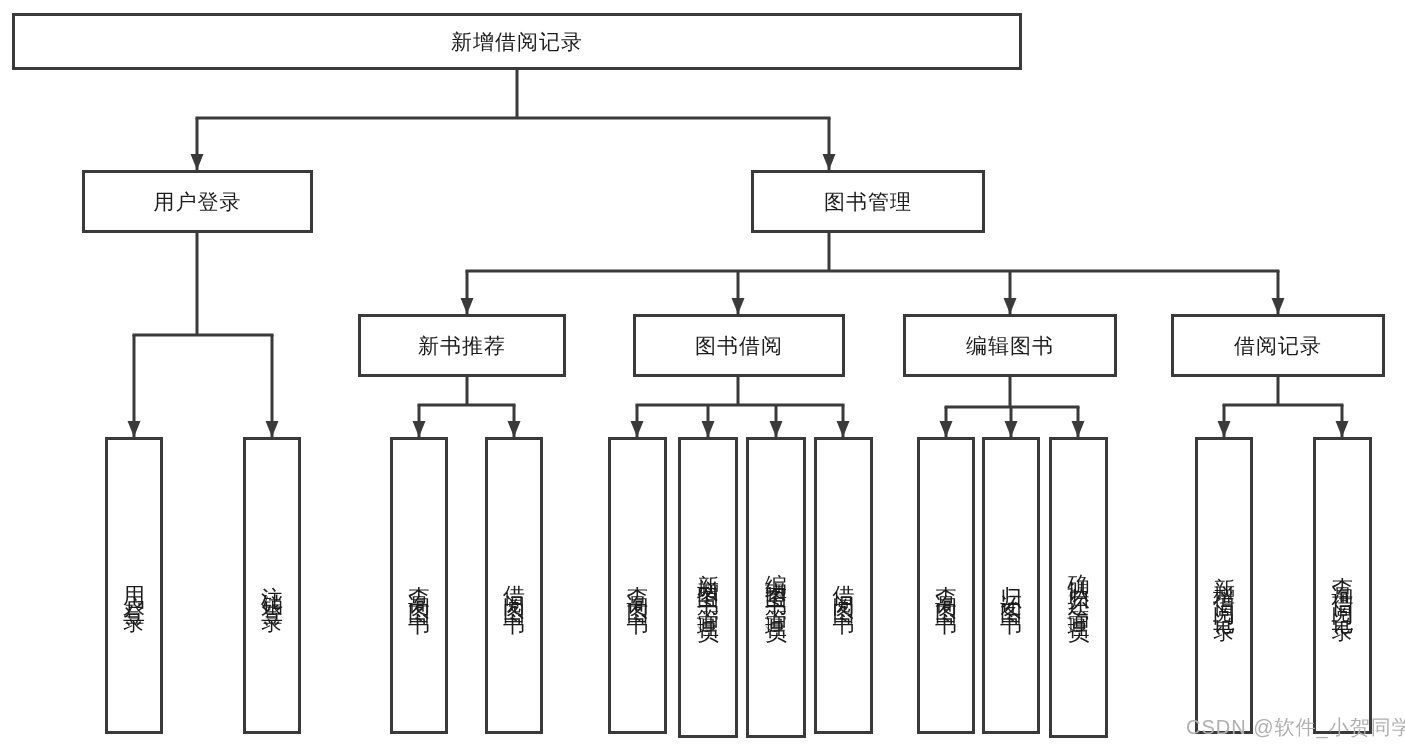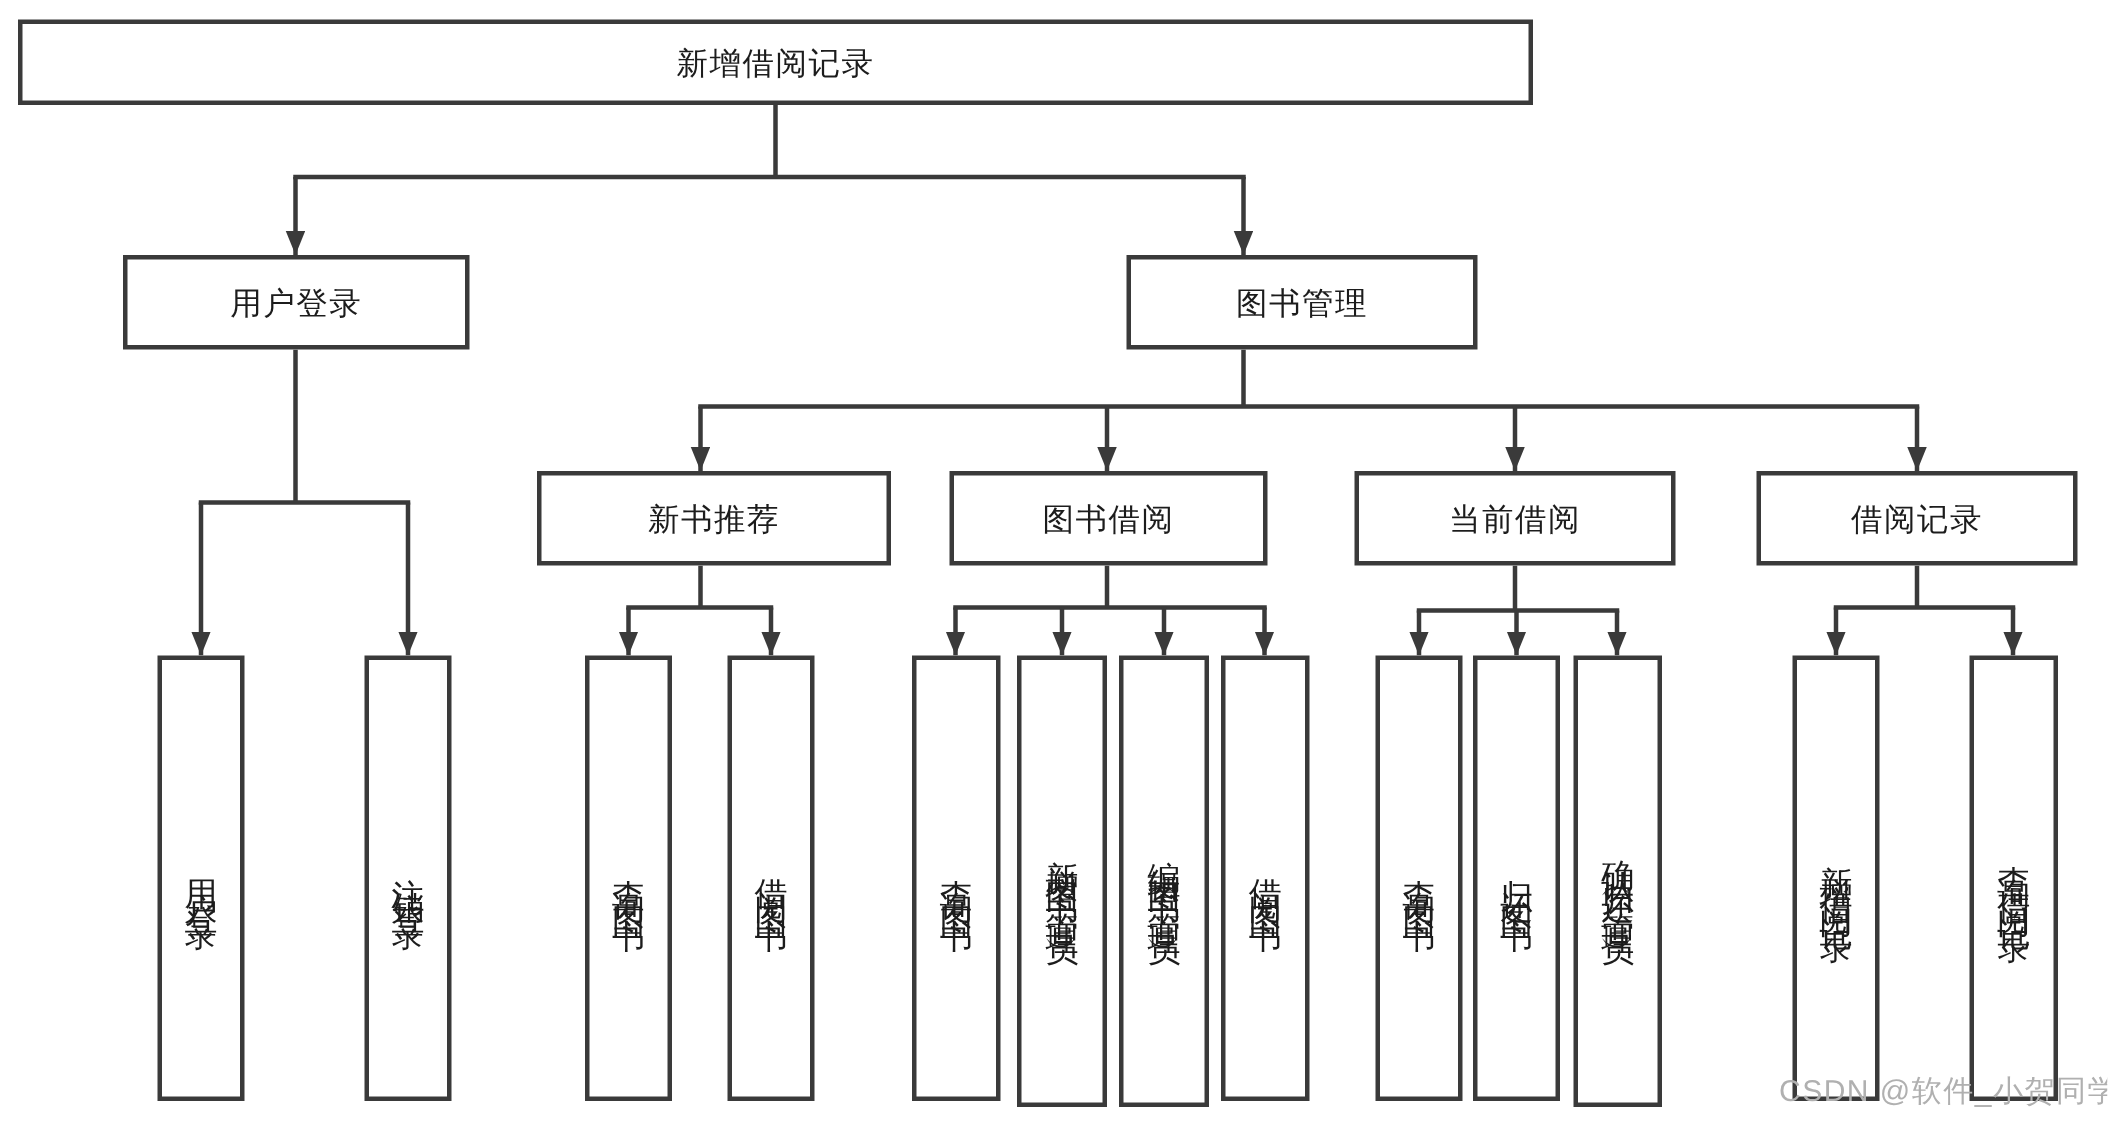"新书推荐" div.node { width: 236px -> 208px }
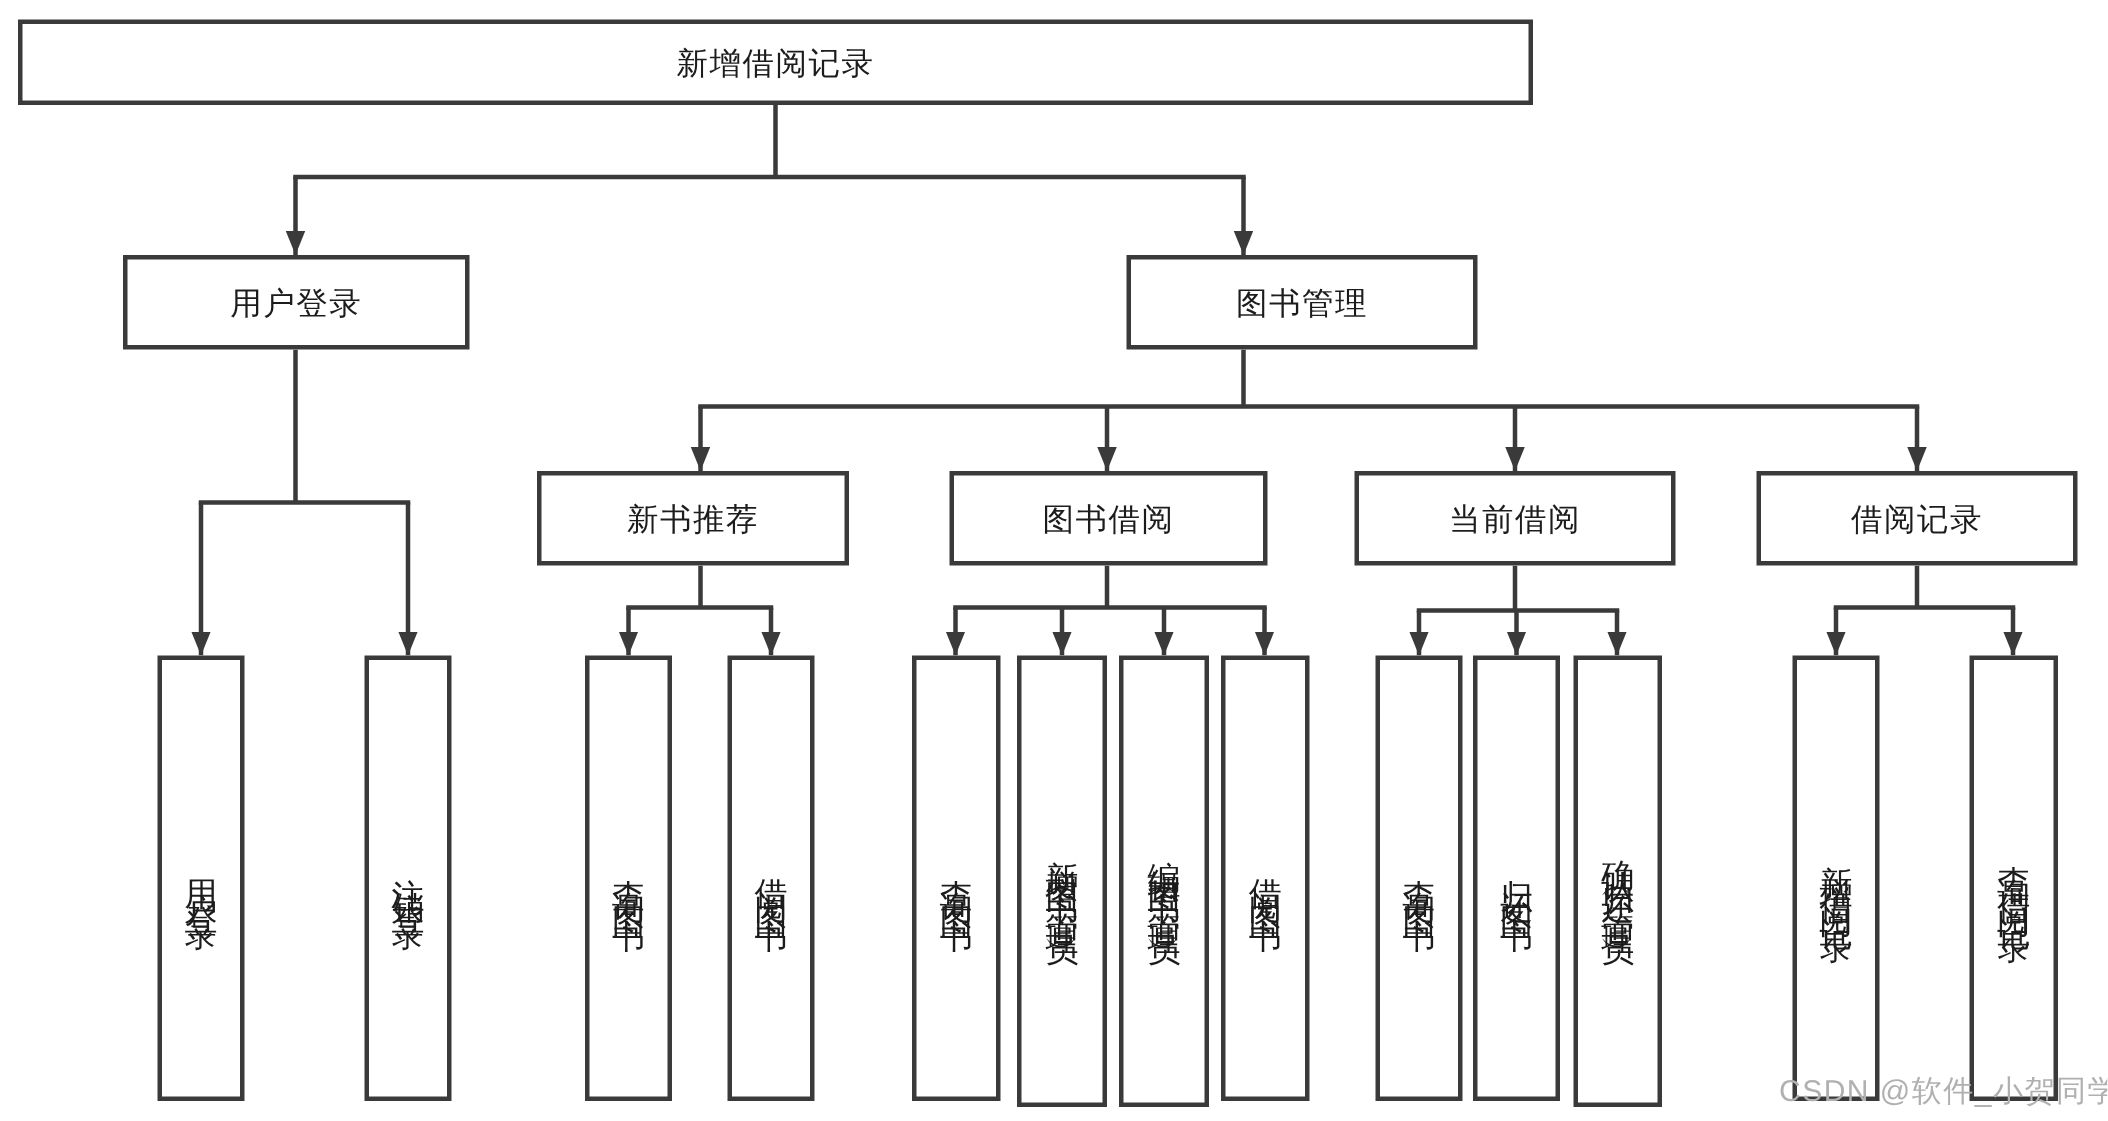"当前借阅" span { text: 当前借阅 -> 编辑图书 }
